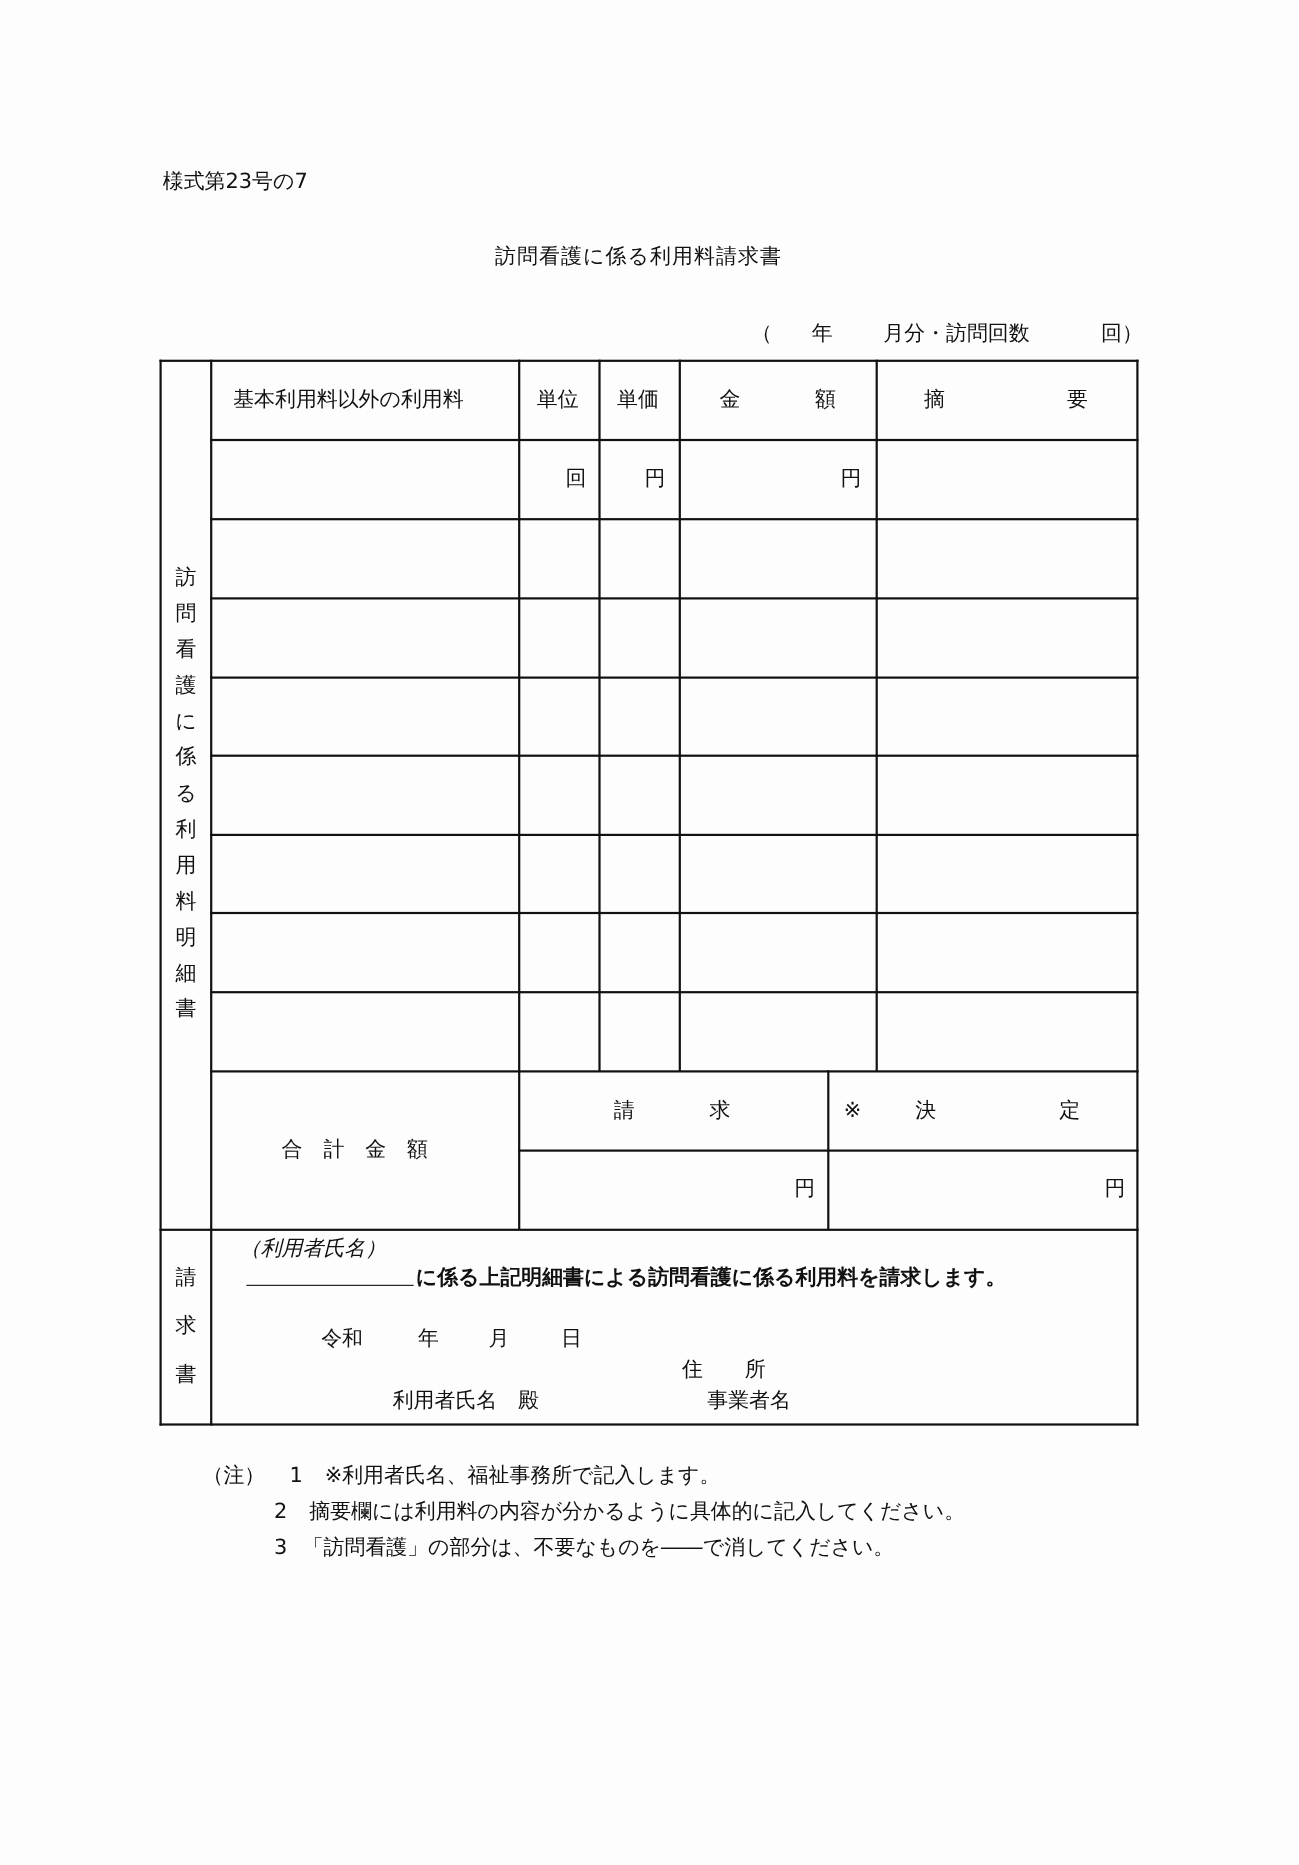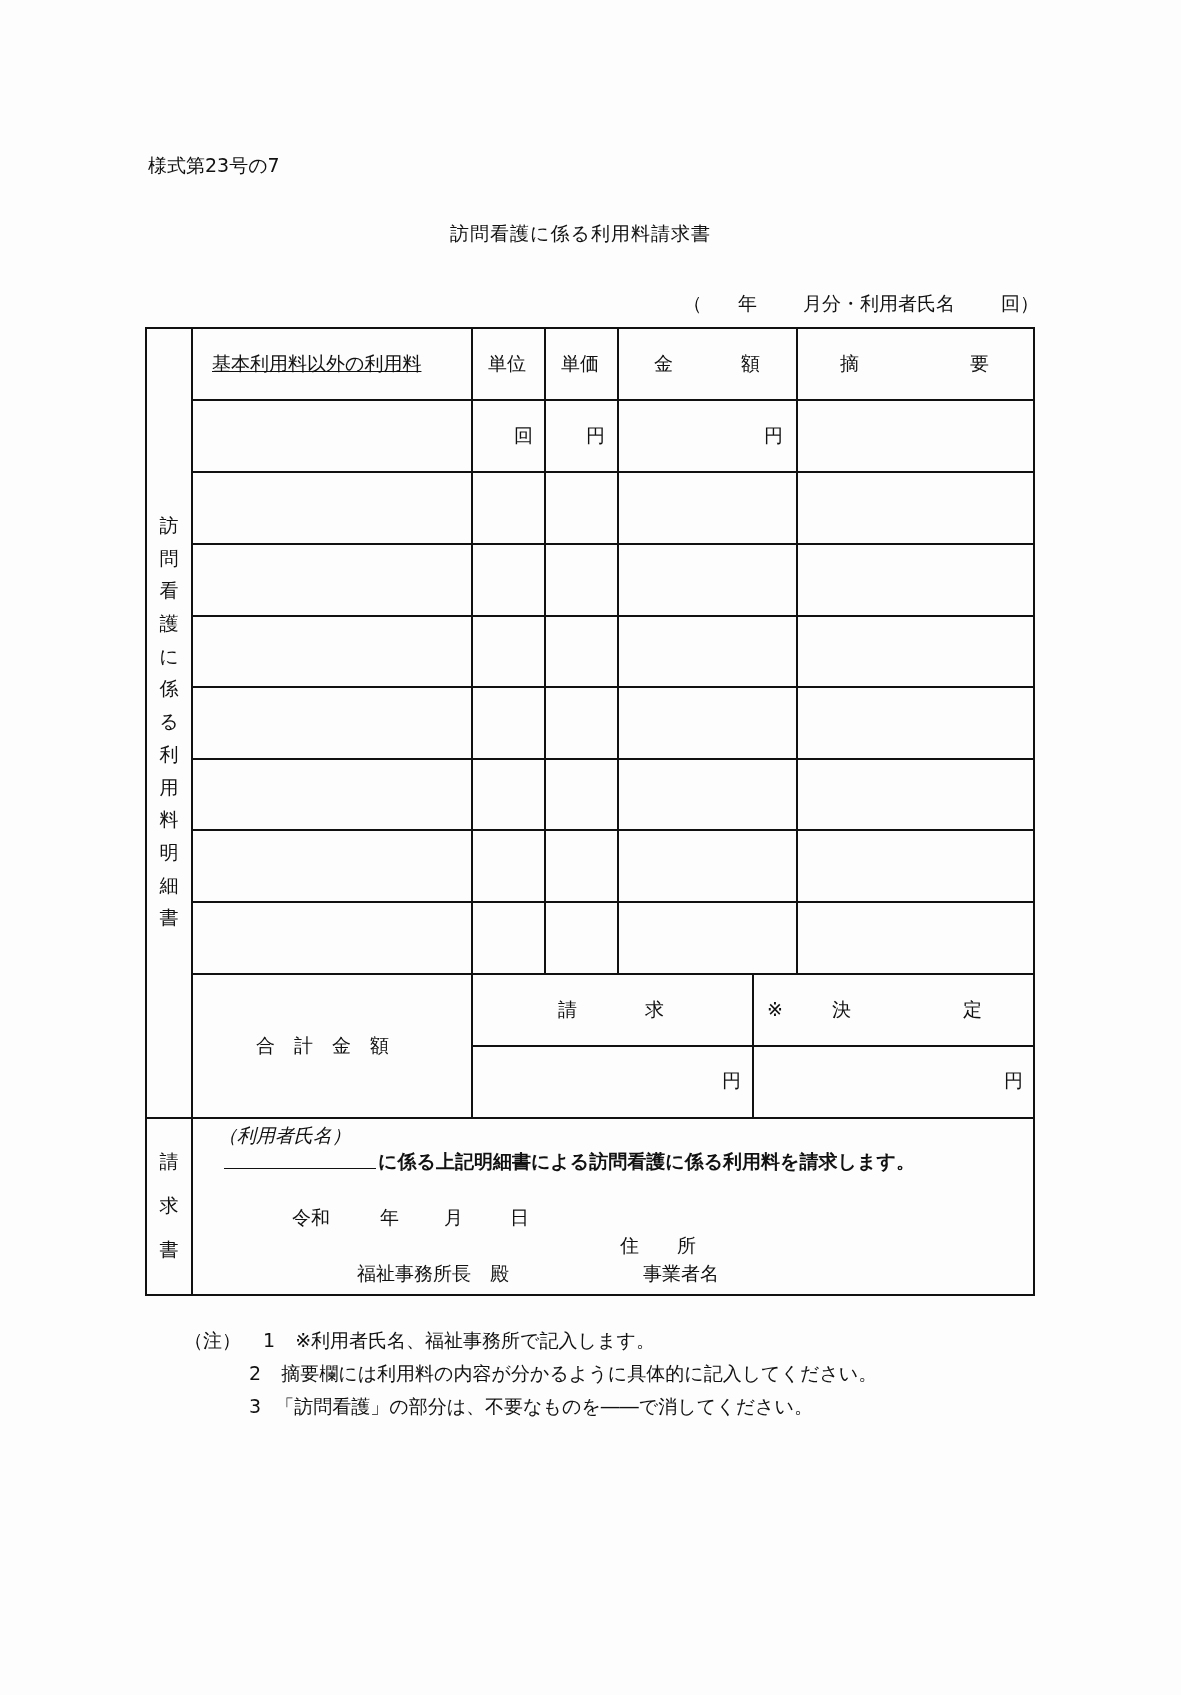"月分・利用者氏名" div.abs { text: 利用者氏名 -> 訪問回数 }
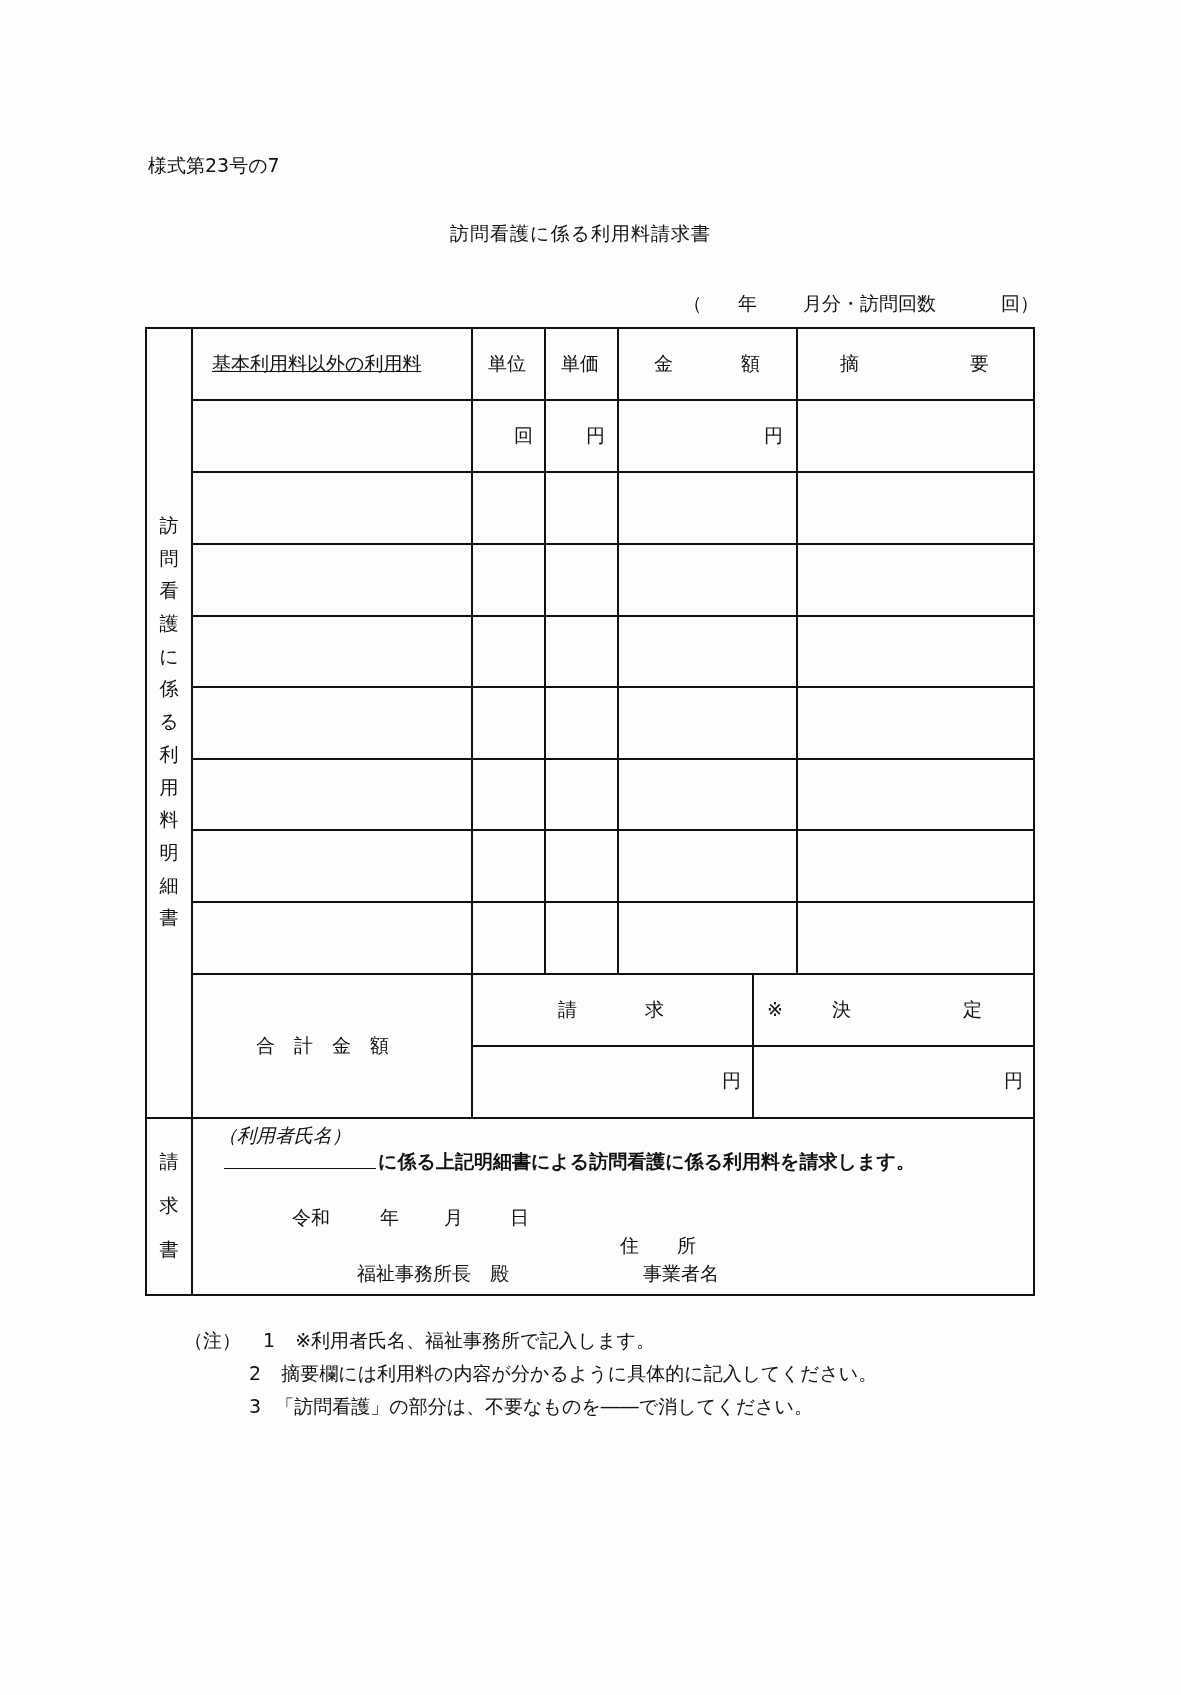"基本利用料以外の利用料" div.cell-text { text-decoration: underline -> none }
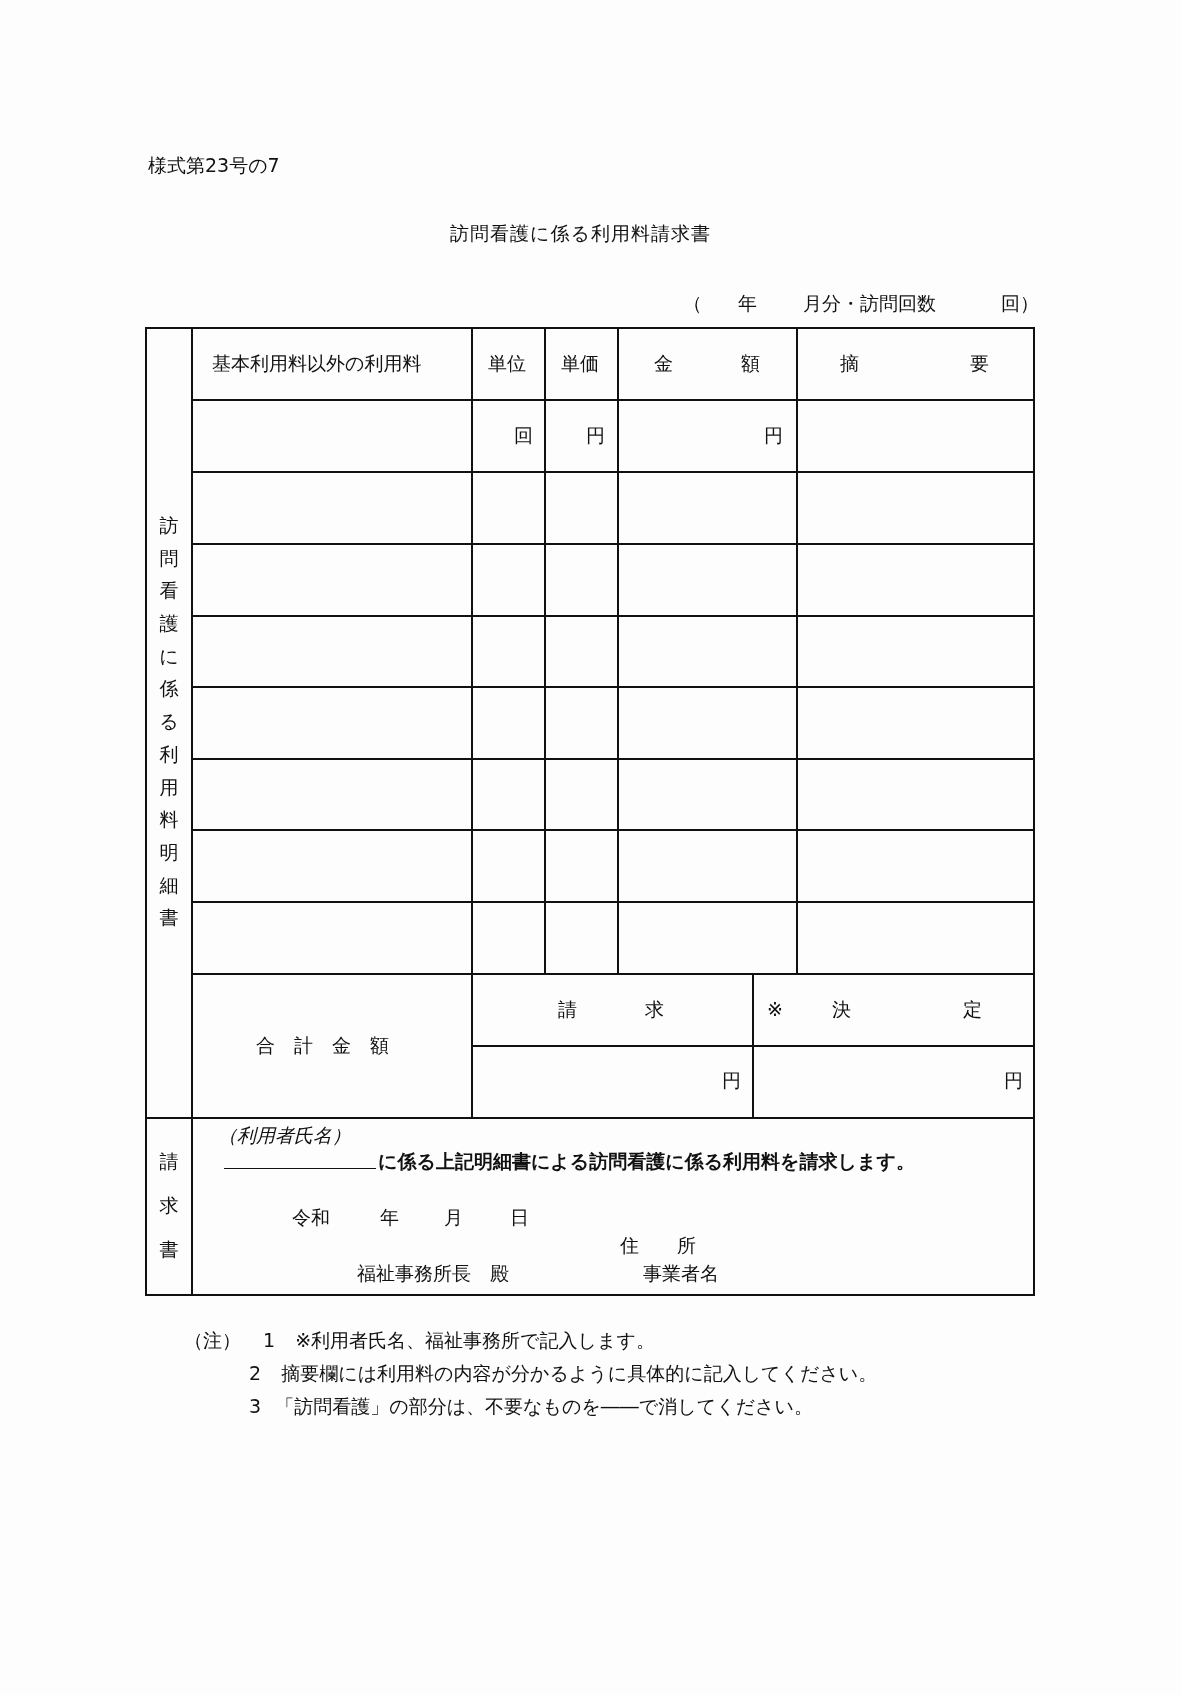"福祉事務所長 殿" div.cell-text { text: 福祉事務所長 -> 利用者氏名 }
